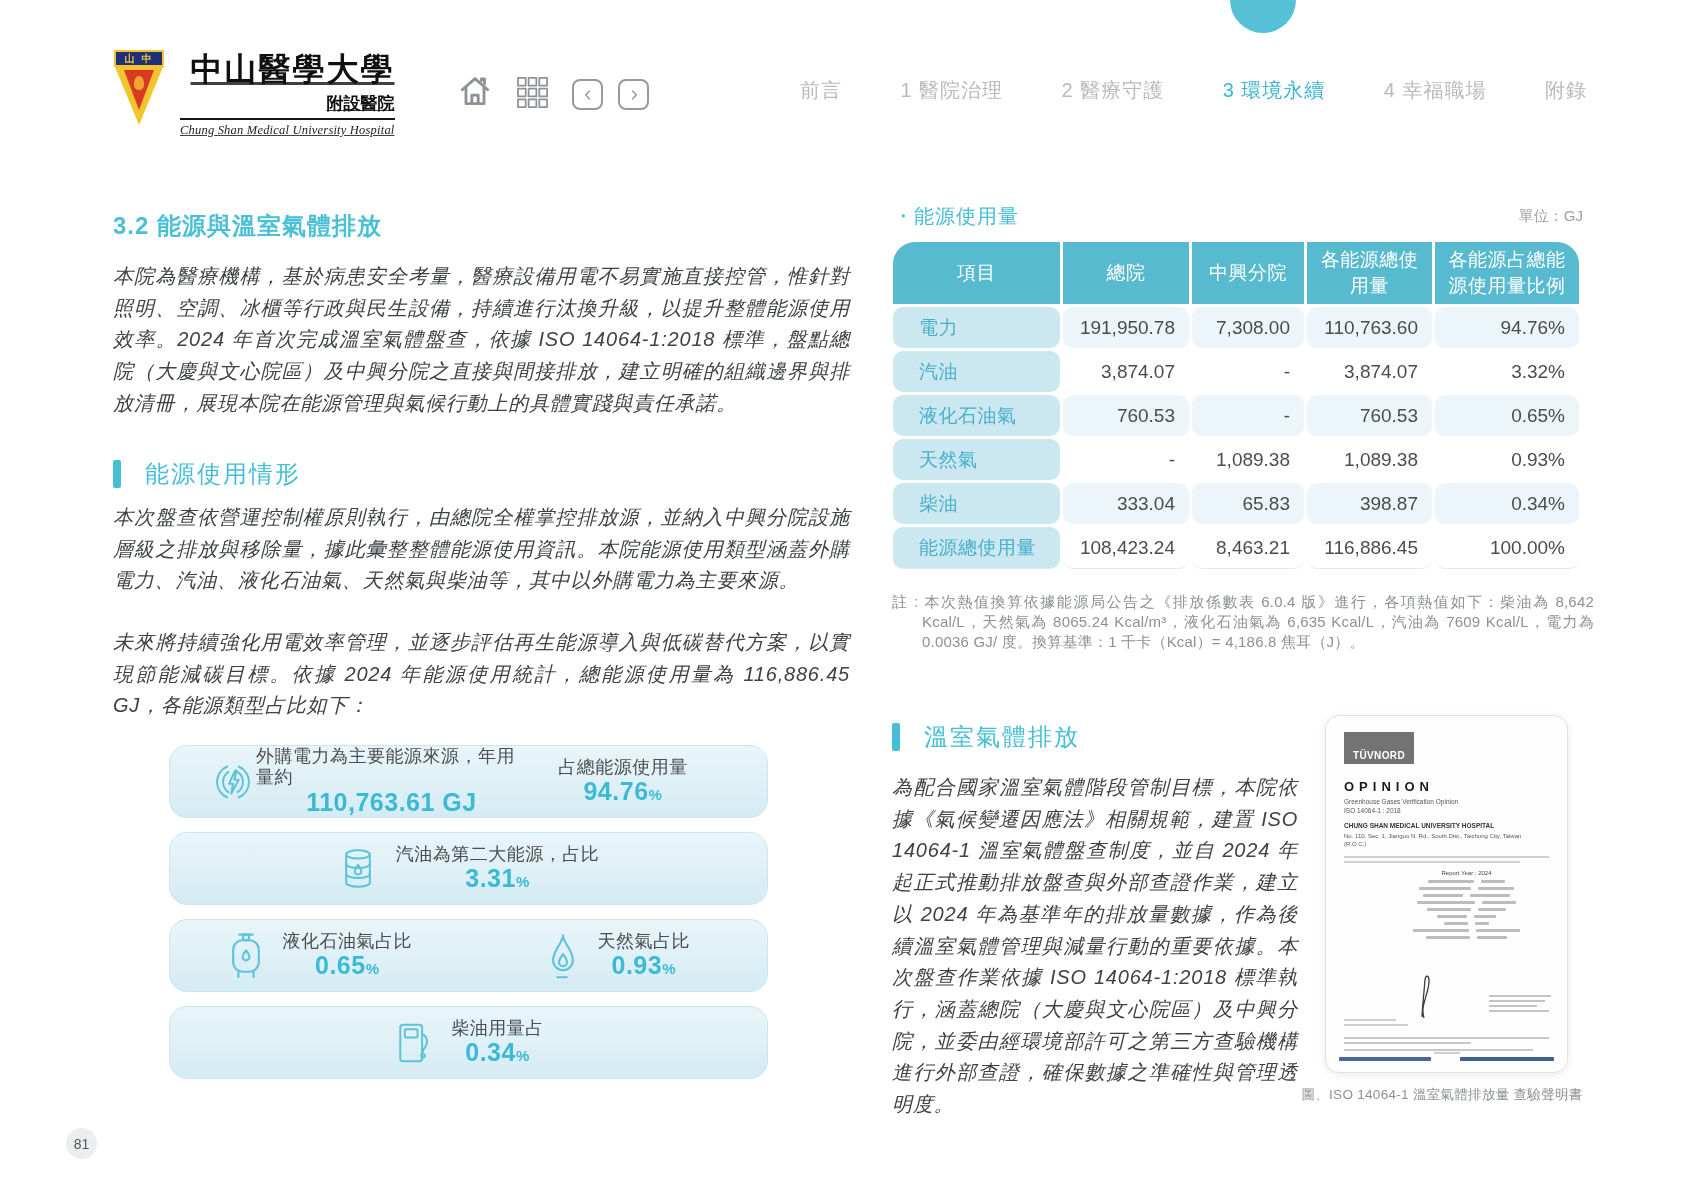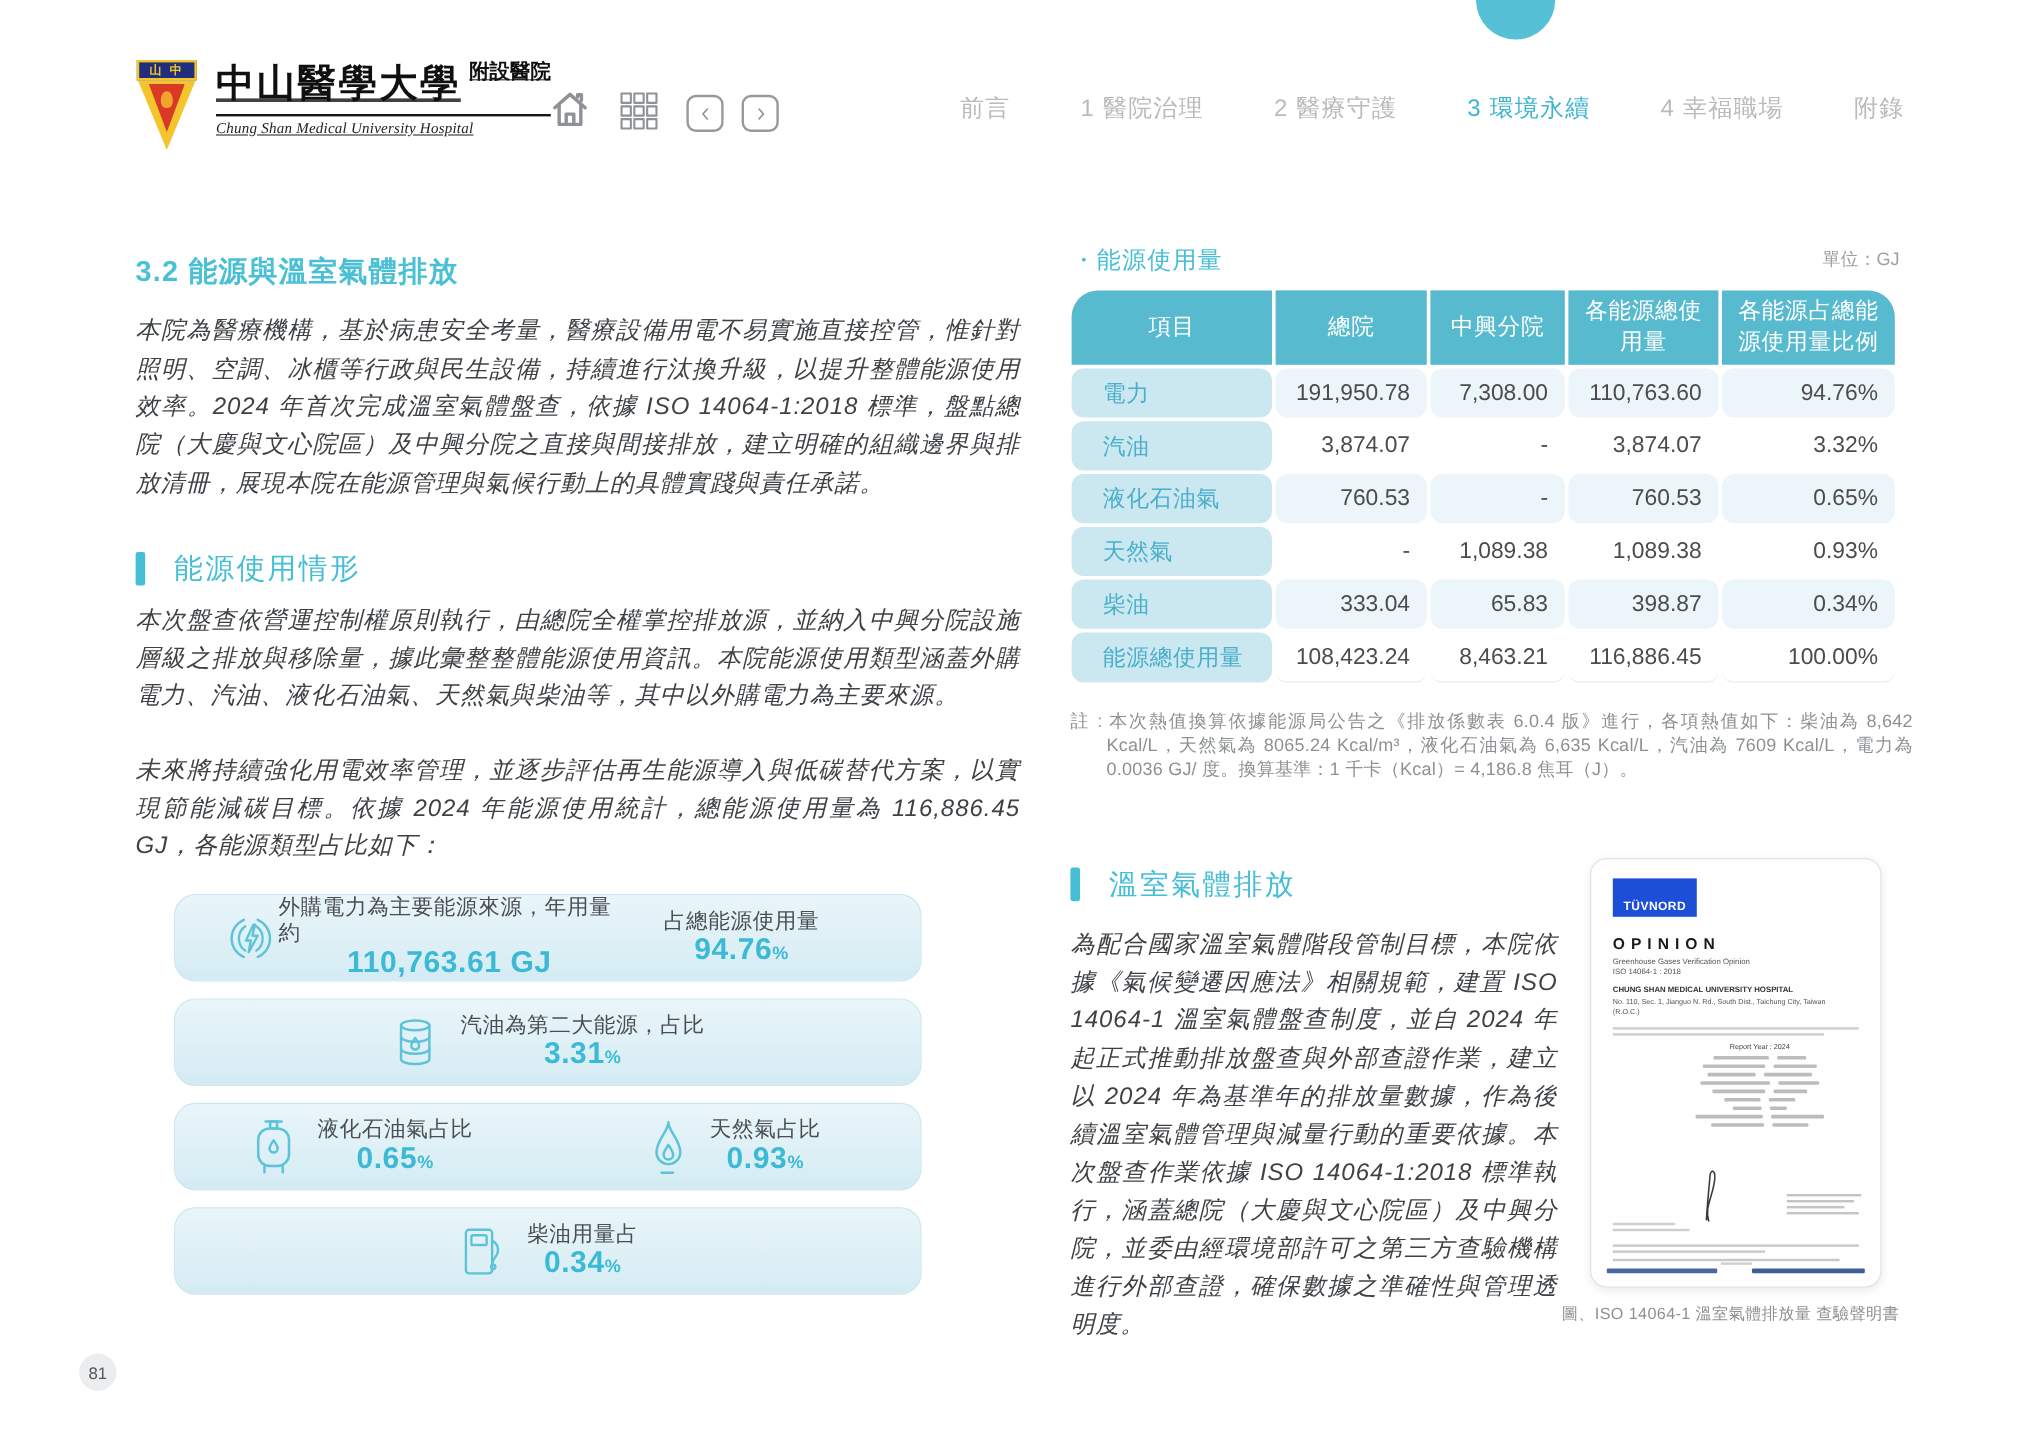"中山醫學大學" .logo-zh { align-items: flex-start -> flex-end; flex-direction: none -> column }
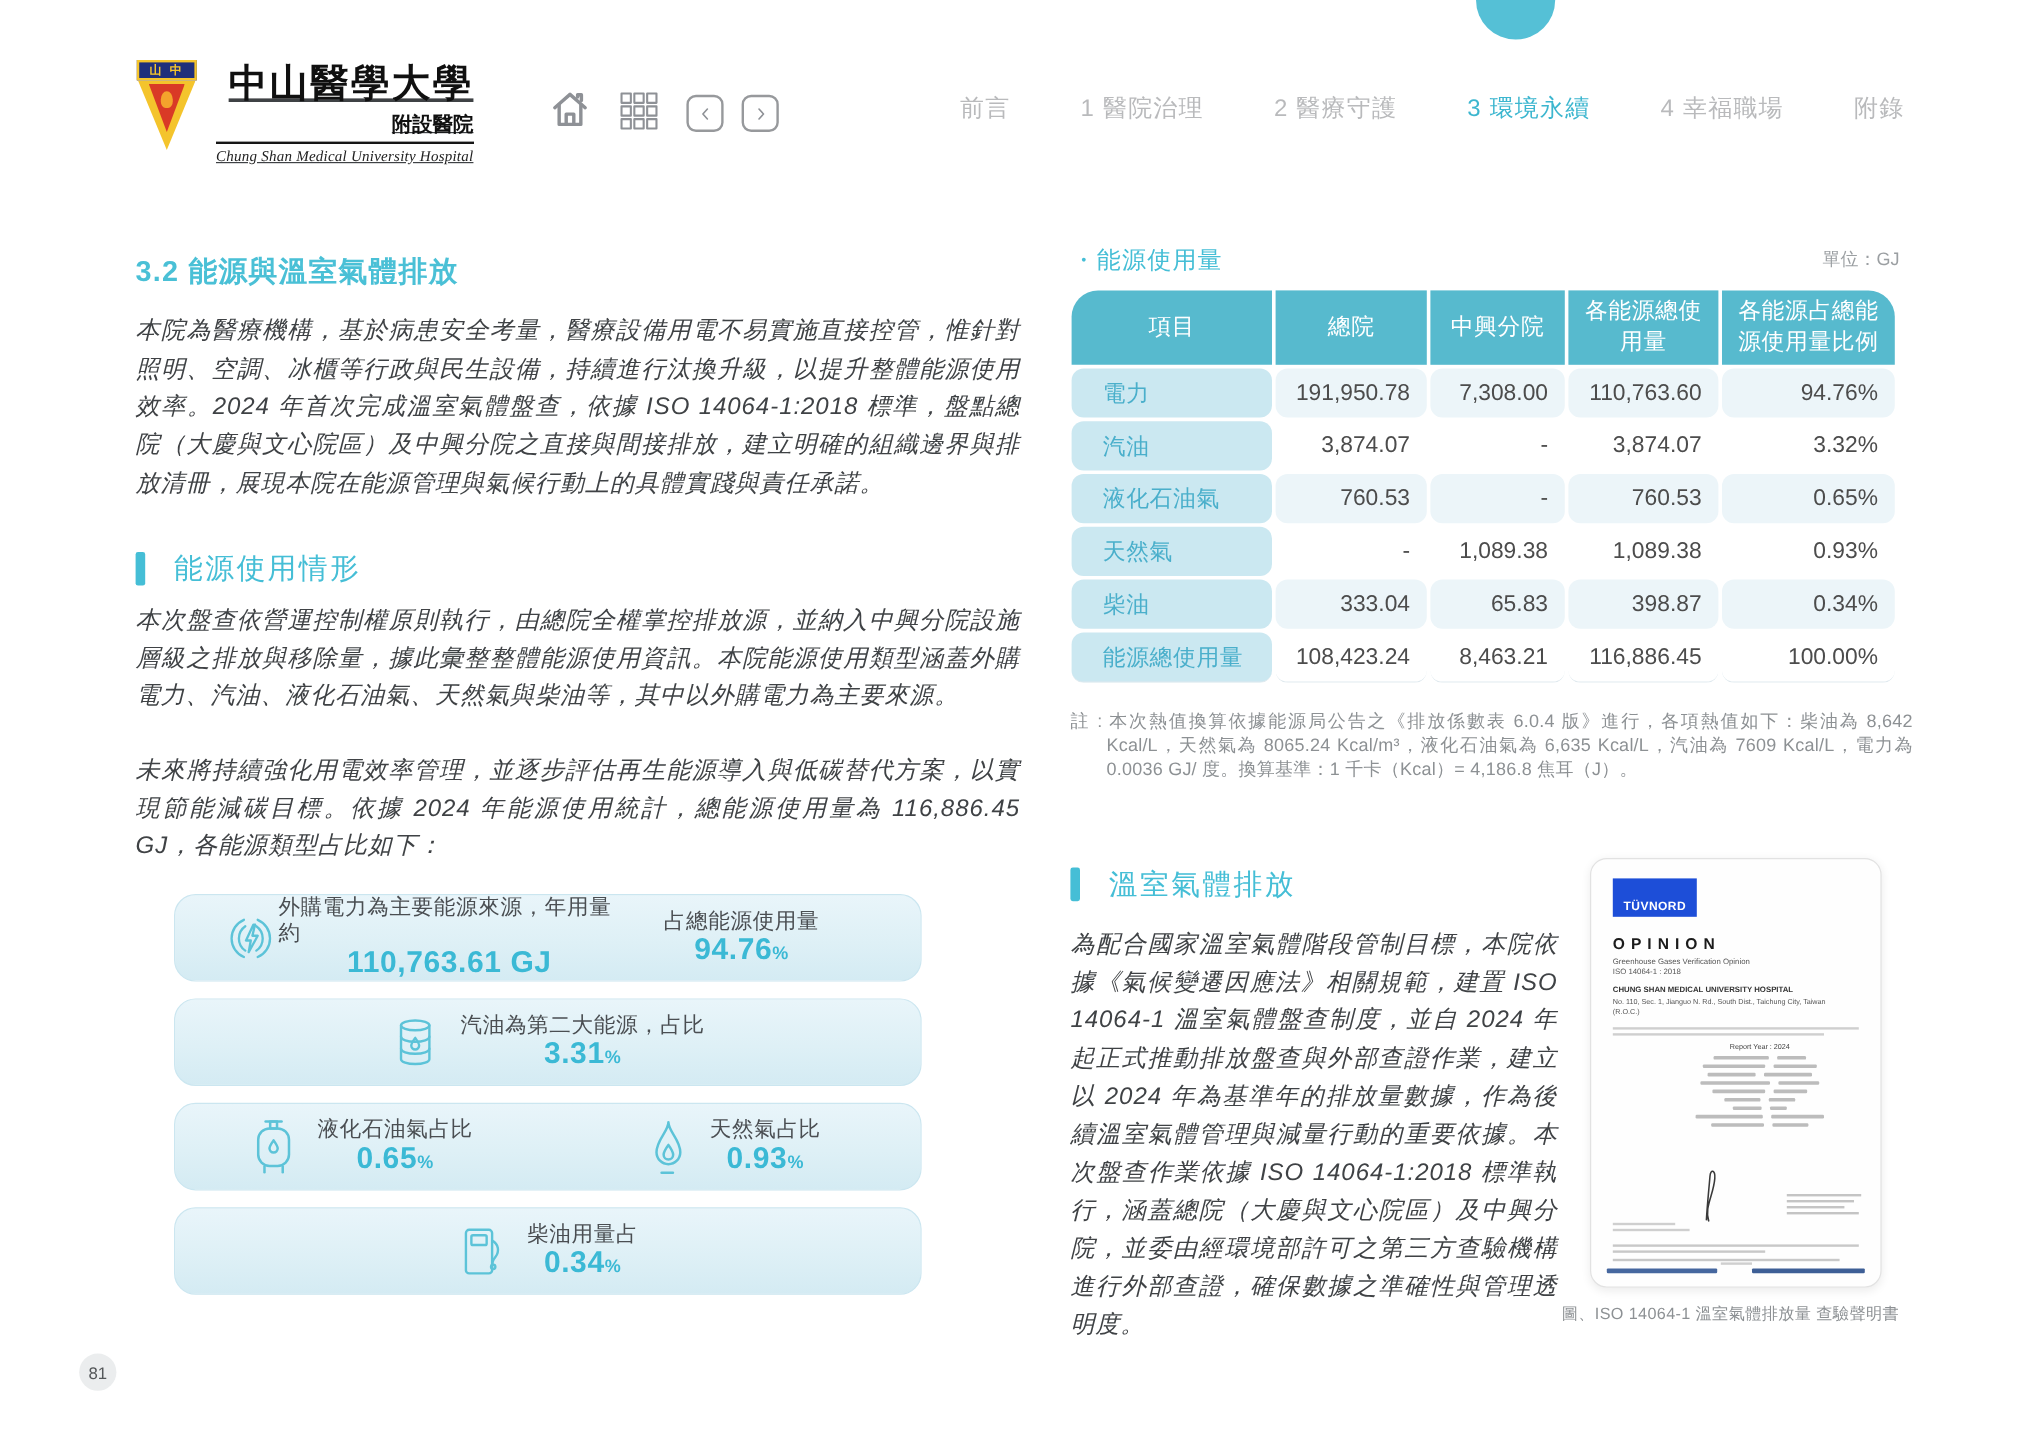"外購電力為主要能源來源，年用量約" .card { margin-left: none -> 24px }
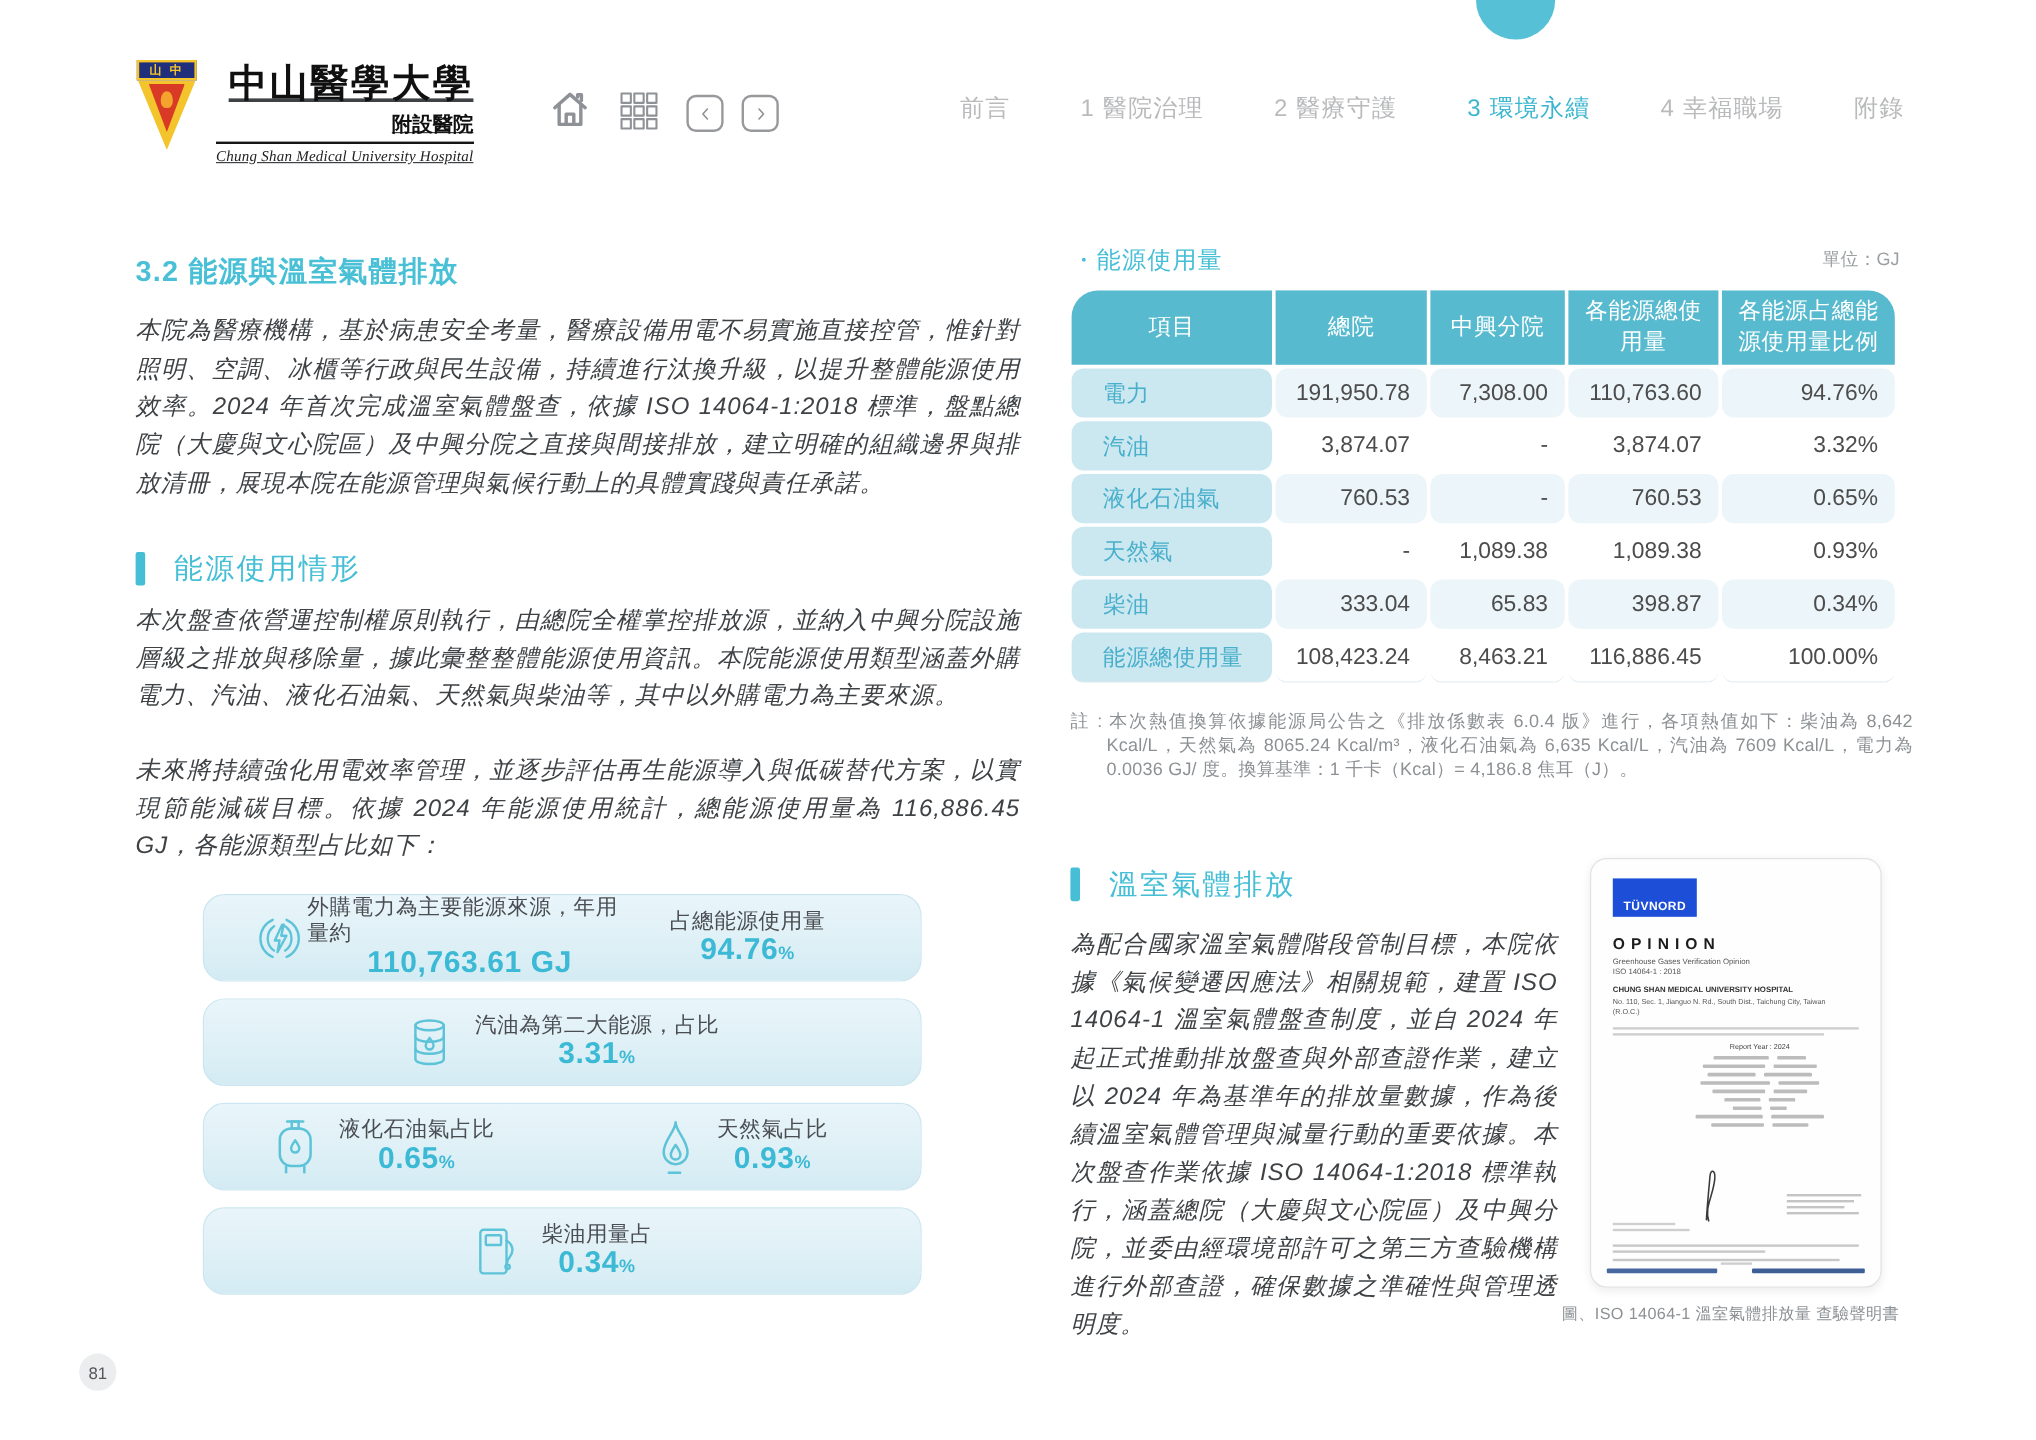"TÜVNORD" .cert-brand { background: #1d4ed8 -> #737373 }
